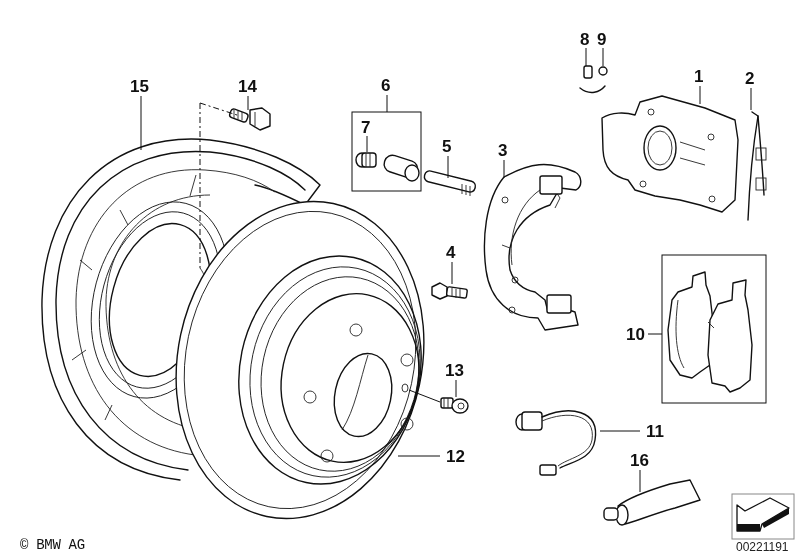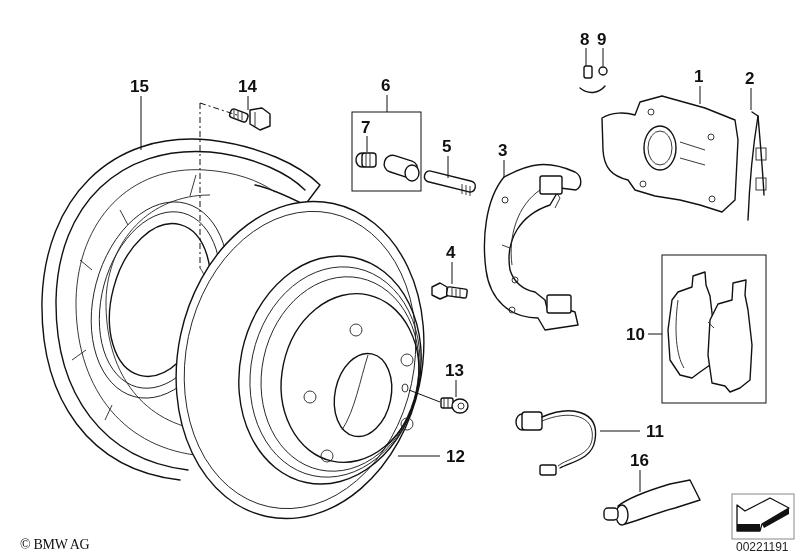"© BMW AG" .copy { font-family: Liberation Serif, serif -> Liberation Mono, monospace }
